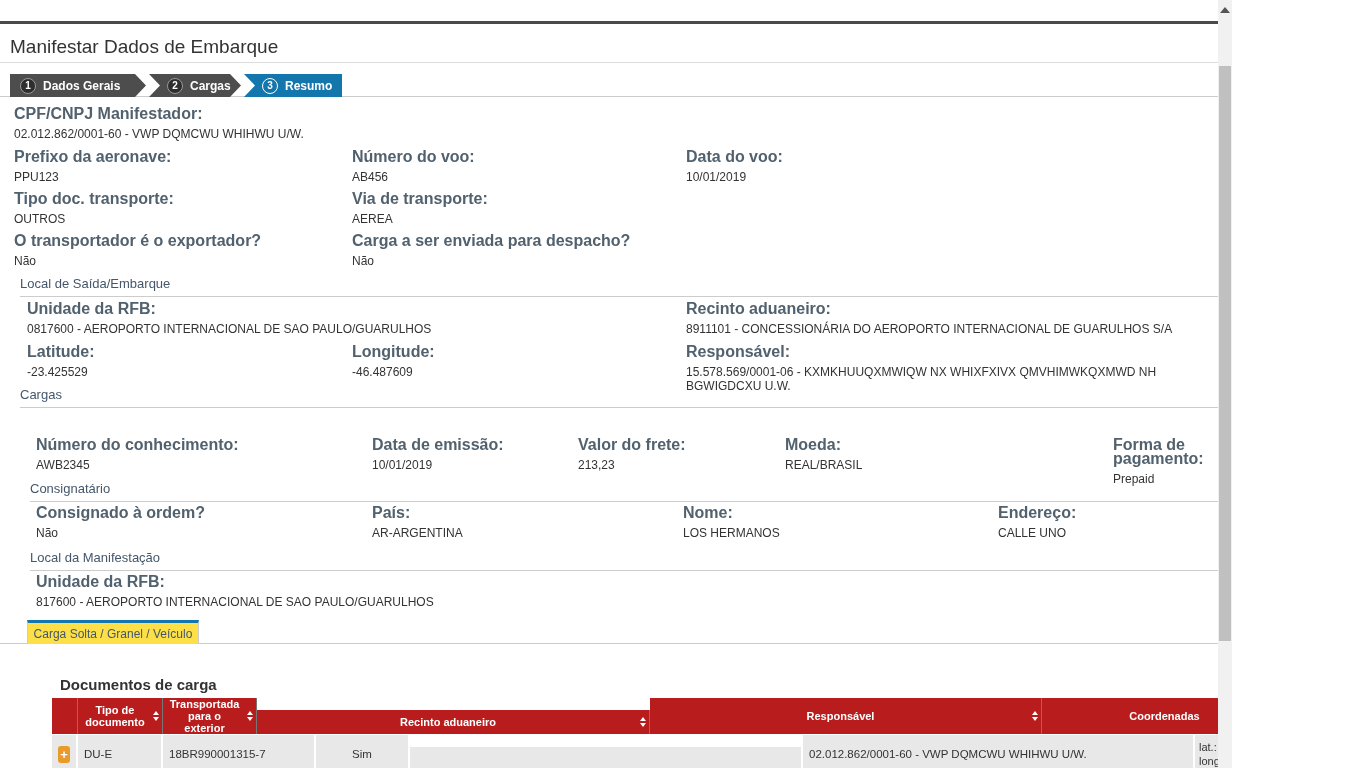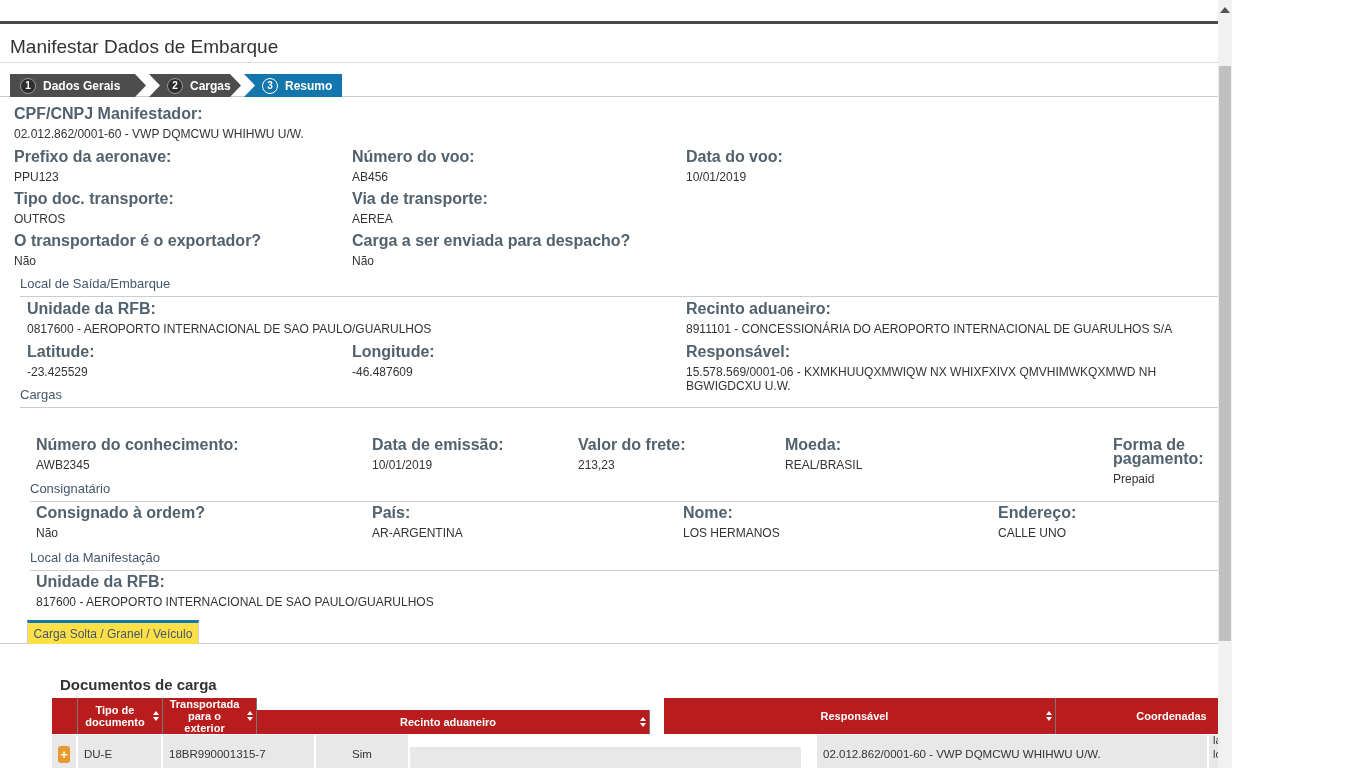"Responsável" .c5 { margin-left: 14px -> none }
